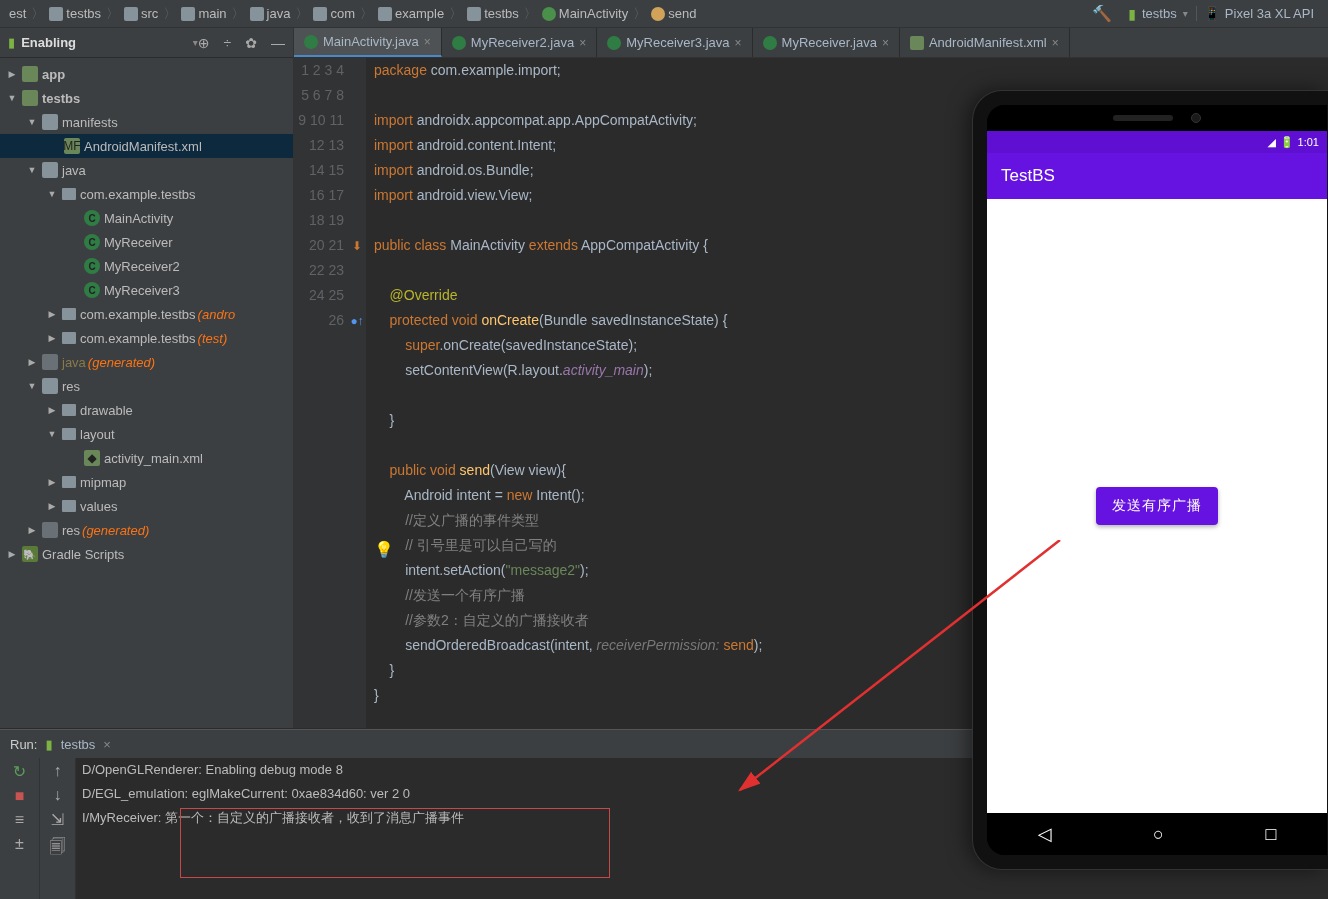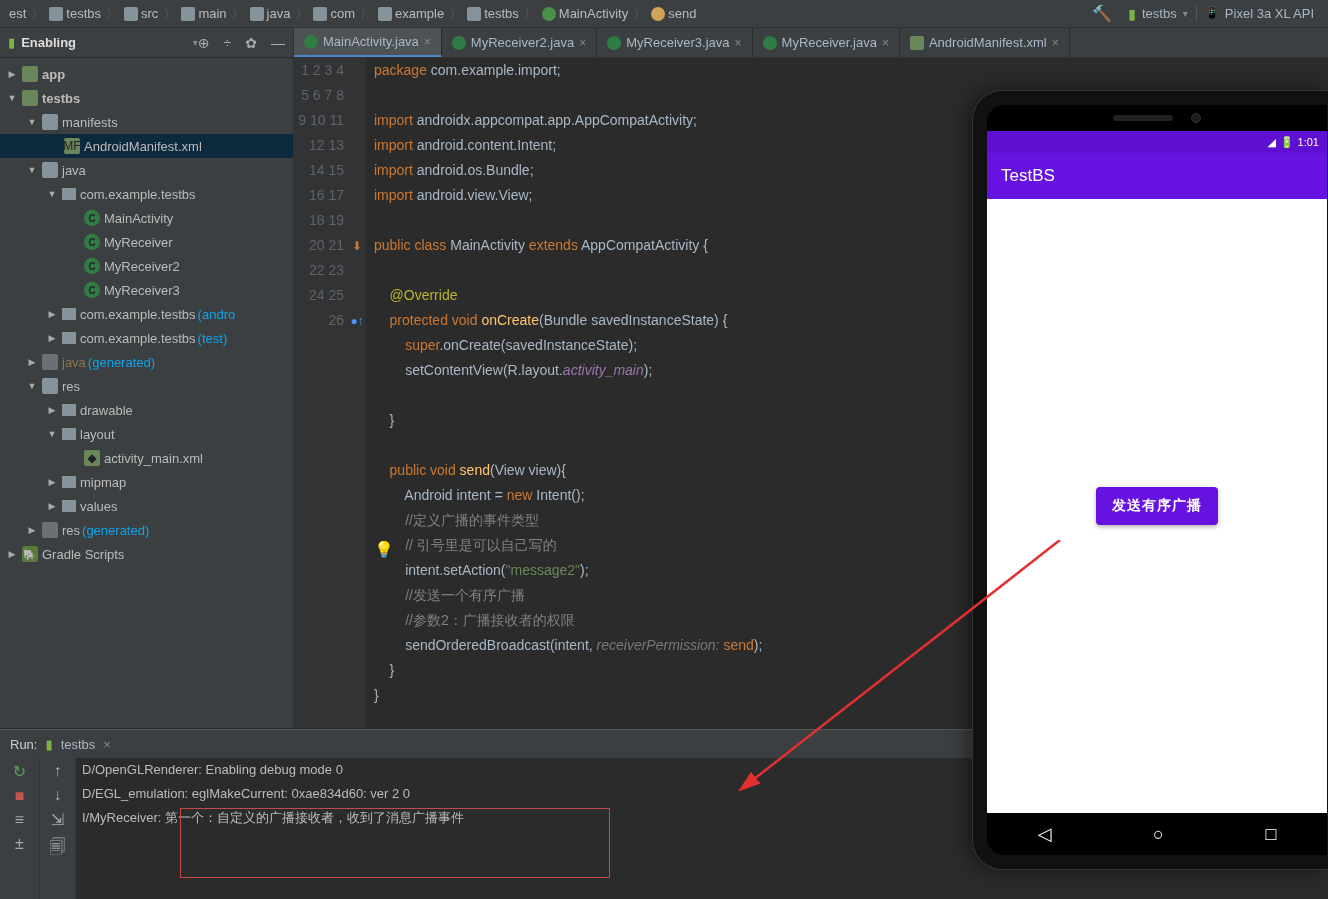"(andro" .tree-row .dim { color: #0ea5e9 -> #f97316; font-style: none -> italic }
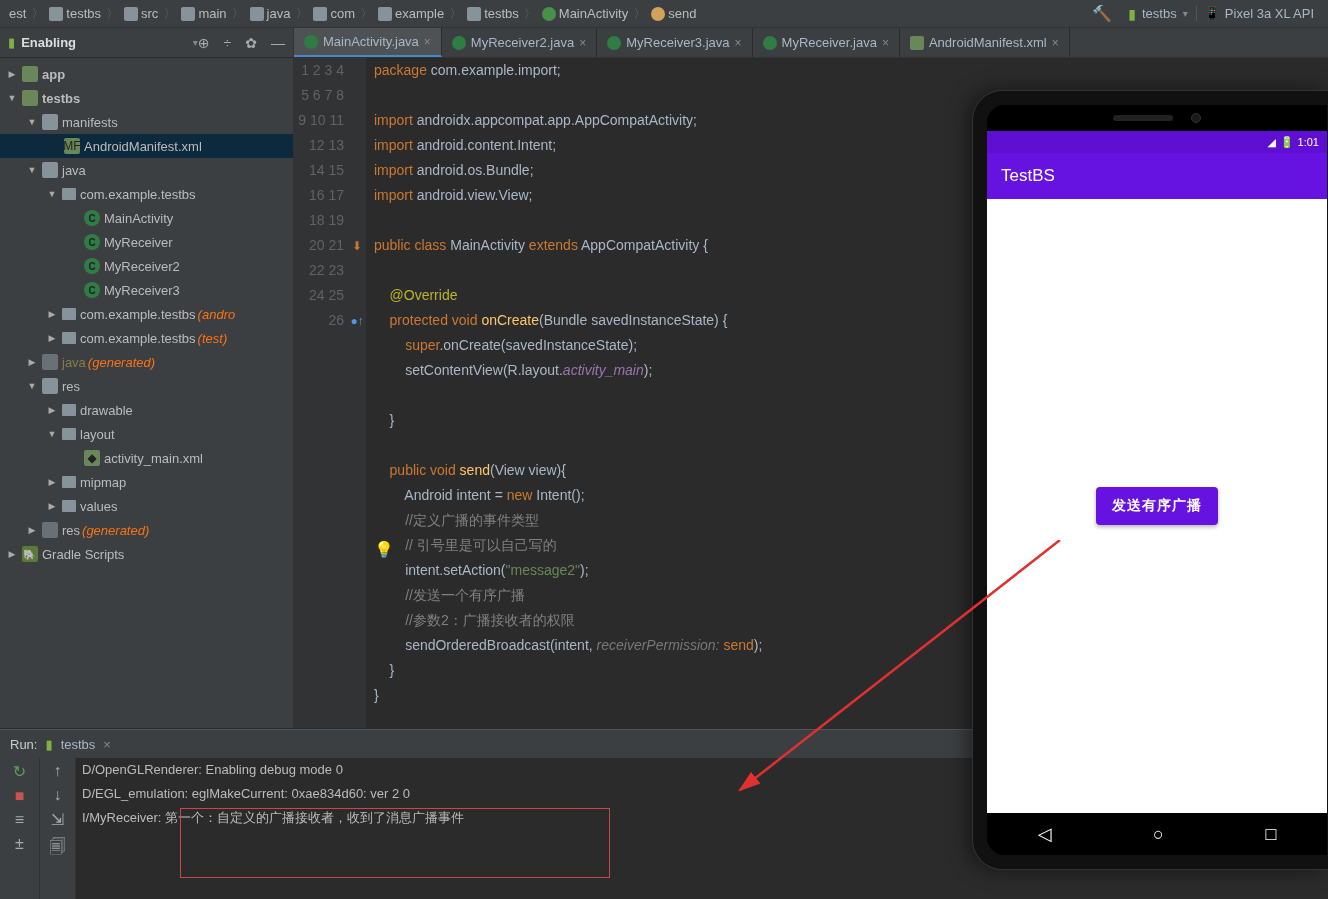"发送有序广播" .phone-btn { font-weight: bold -> none }
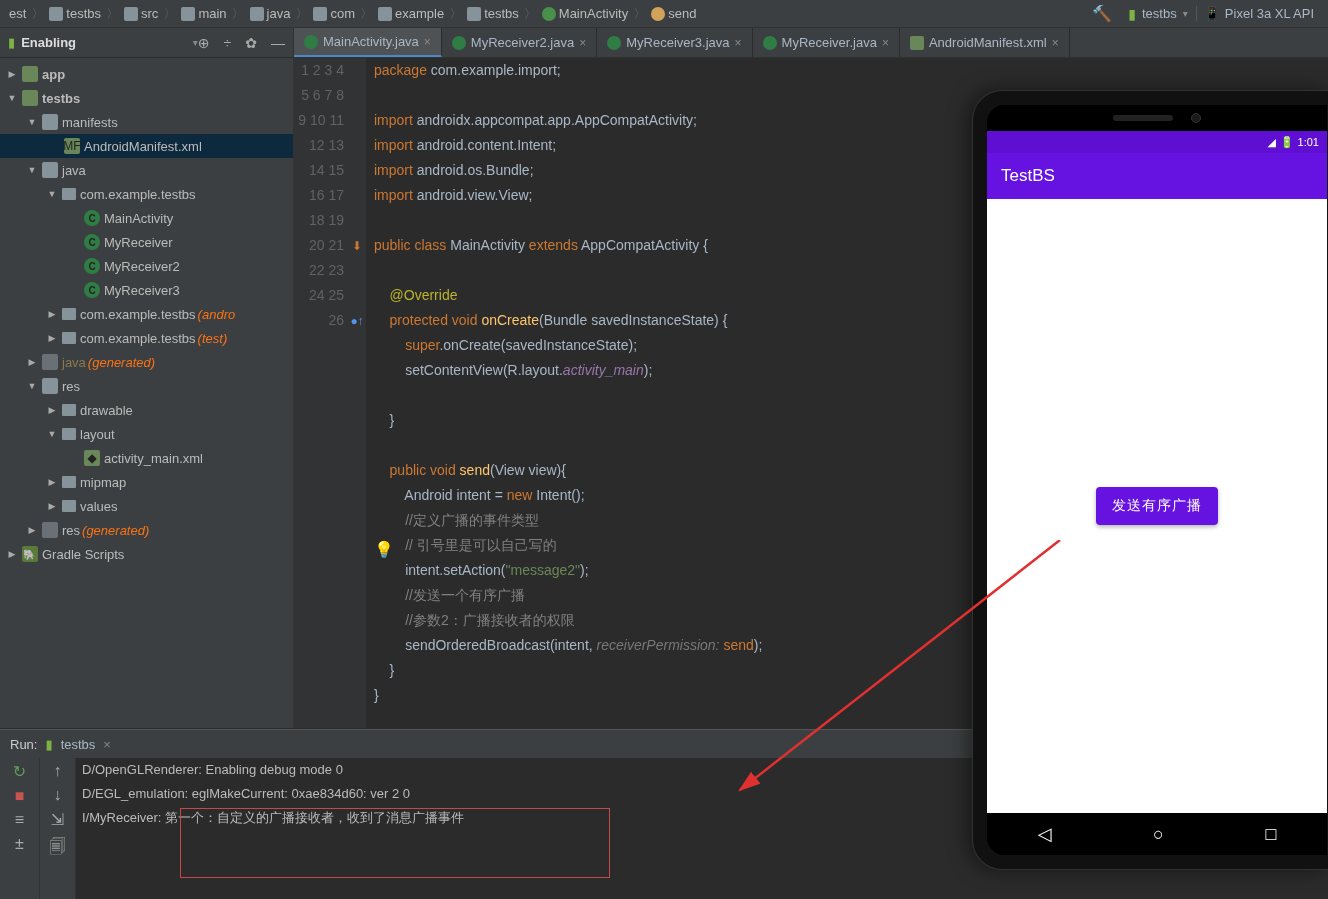"//参数2：广播接收者的权限" span.com { text: 广播接收者的权限 -> 自定义的广播接收者 }
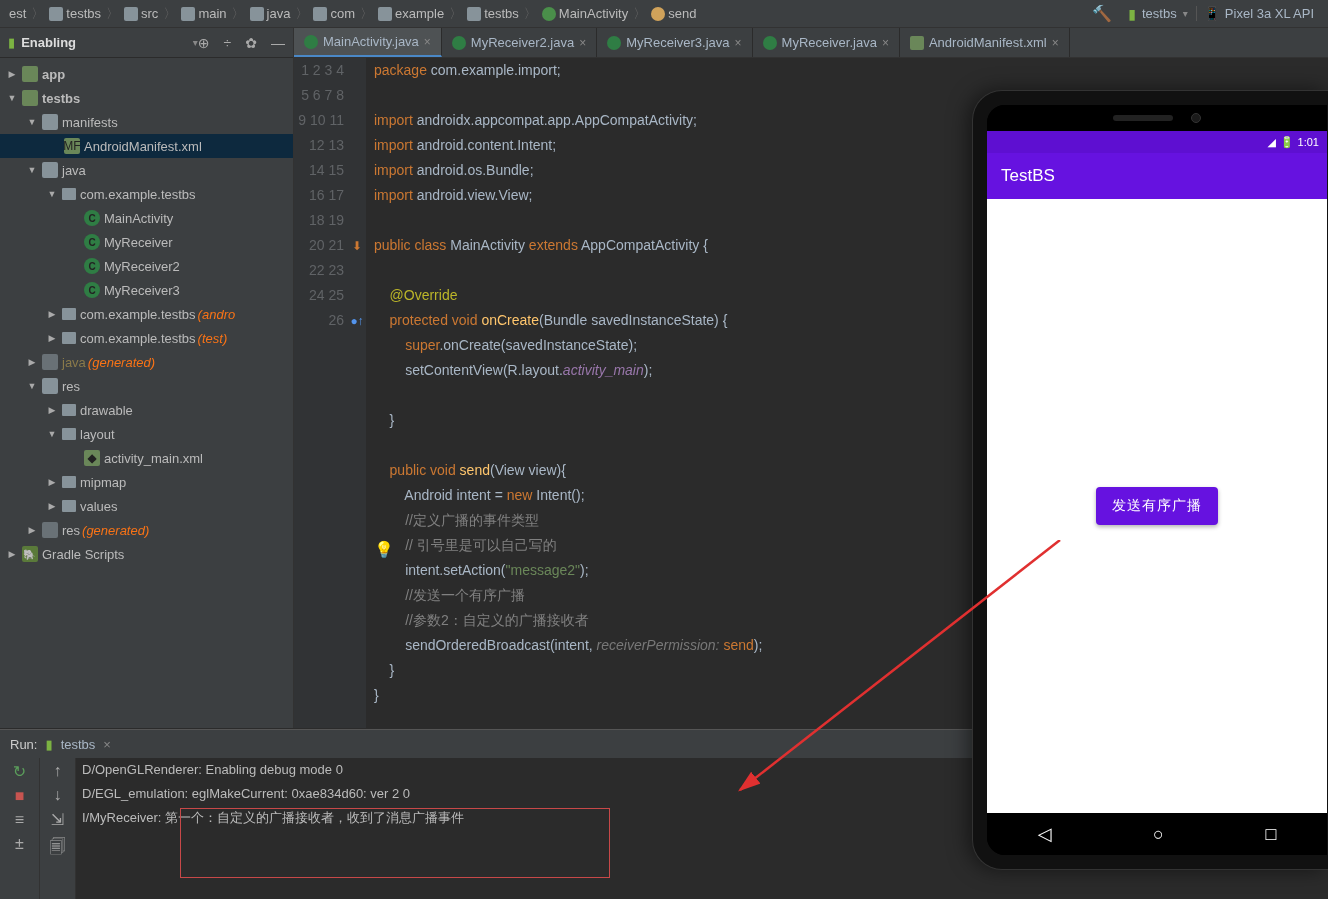"D/OpenGLRenderer: Enabling debug mode 0" div.l { text: 0 -> 8 }
